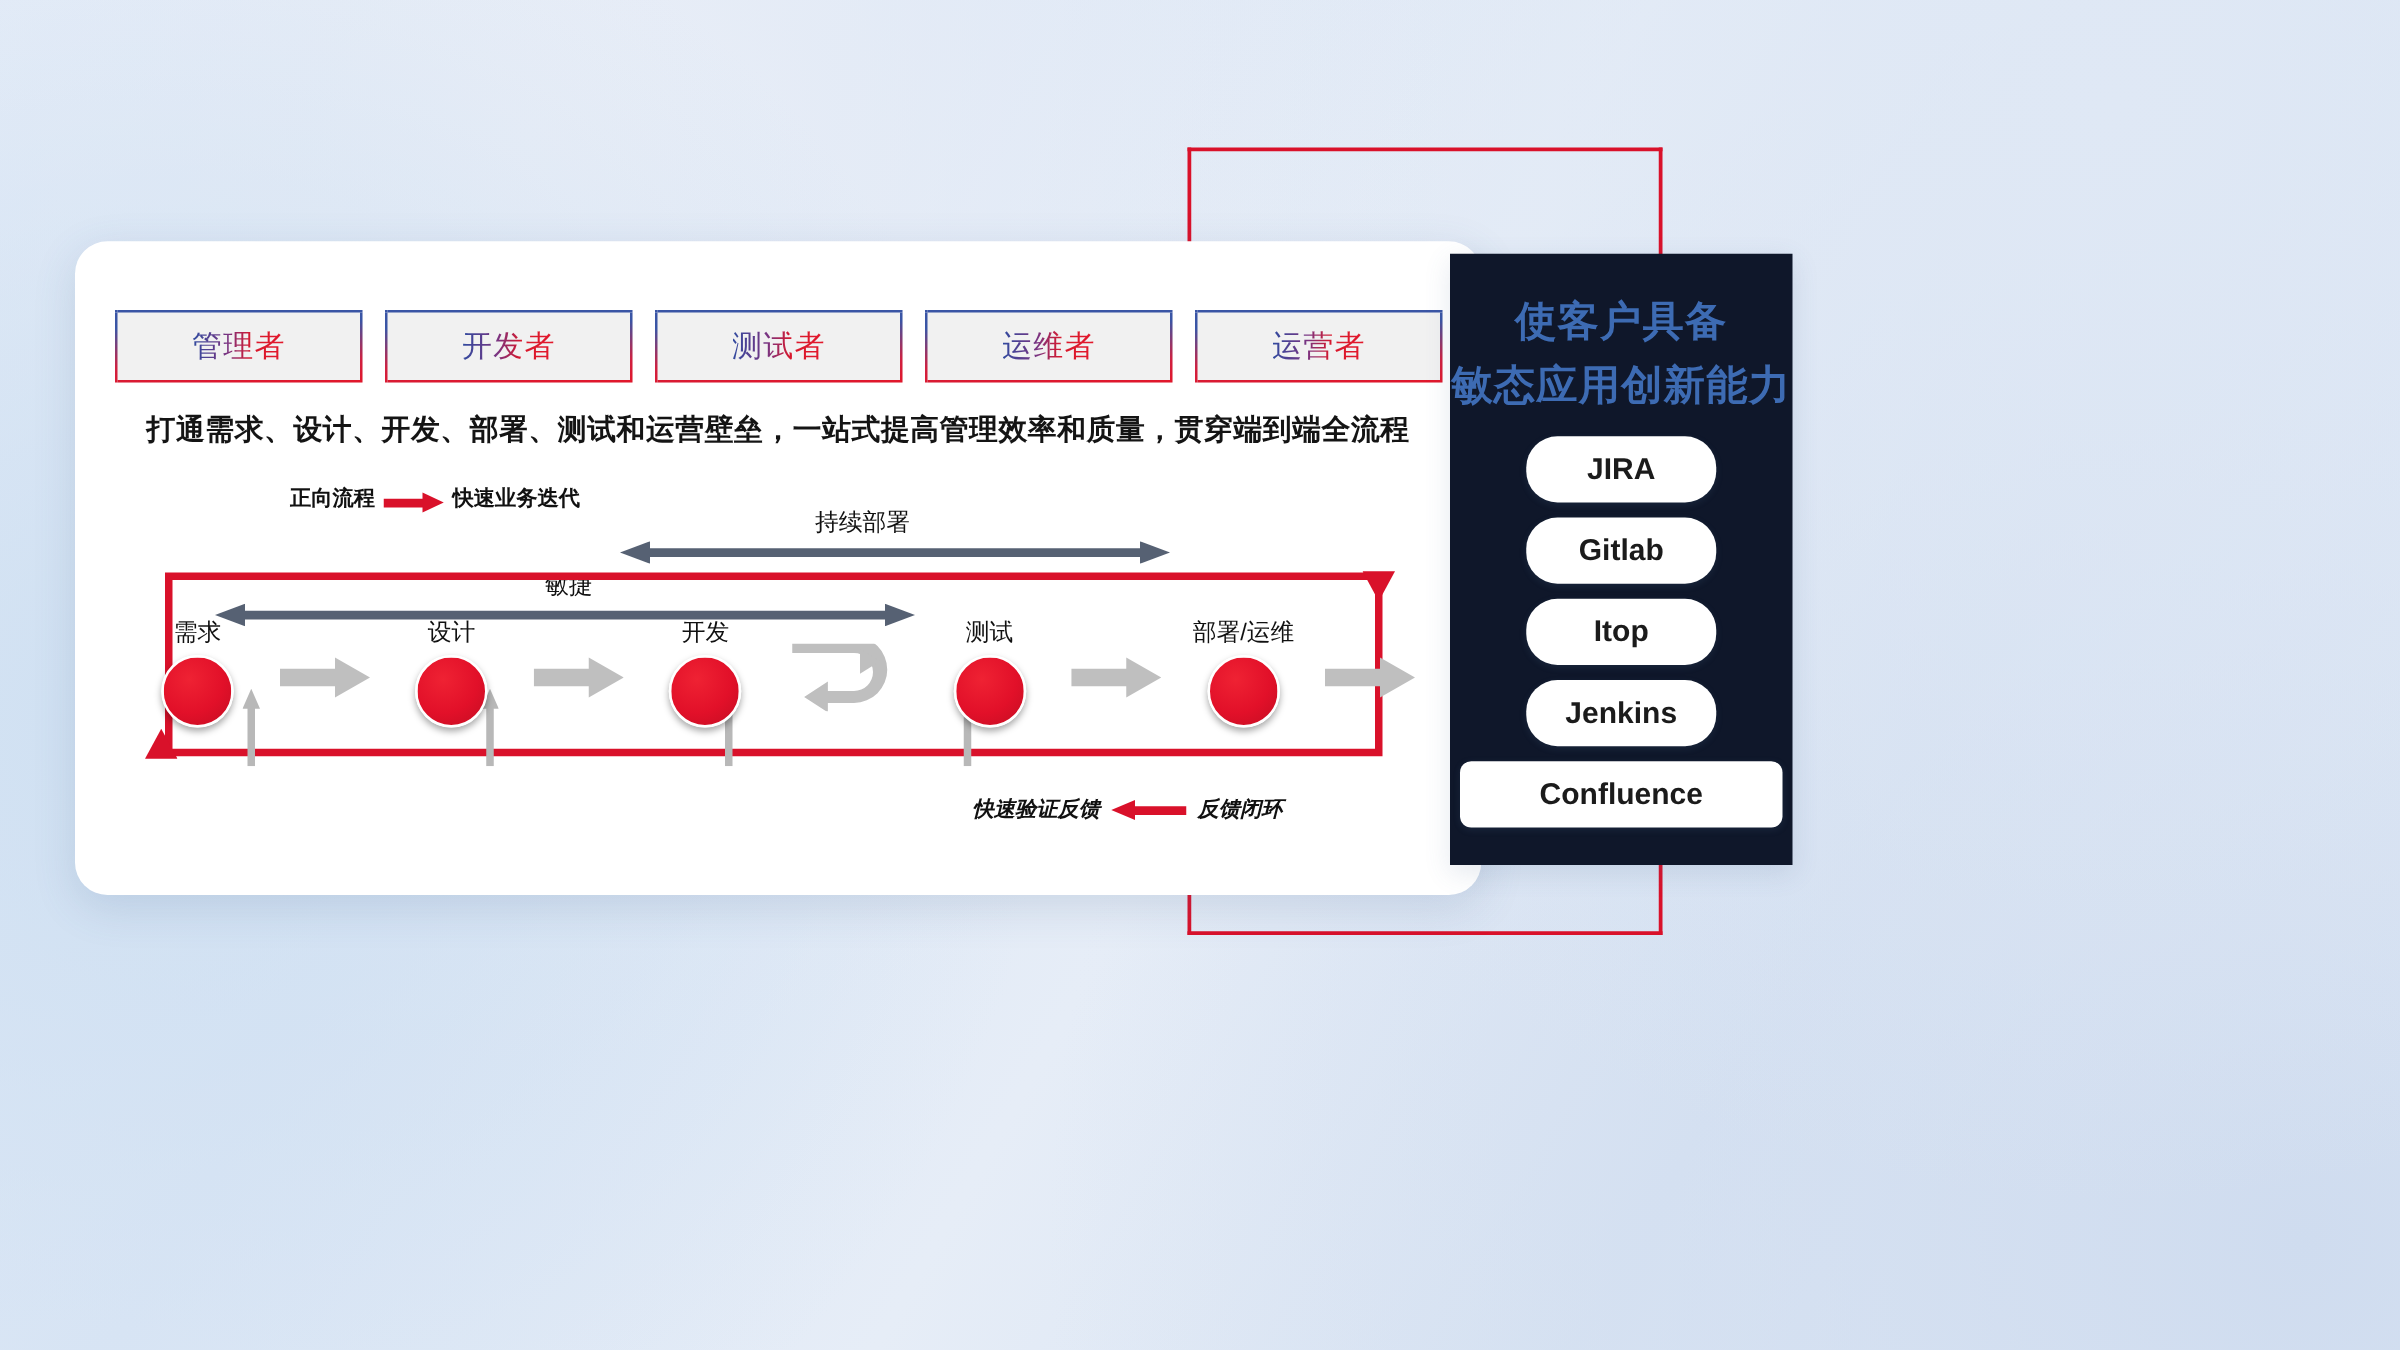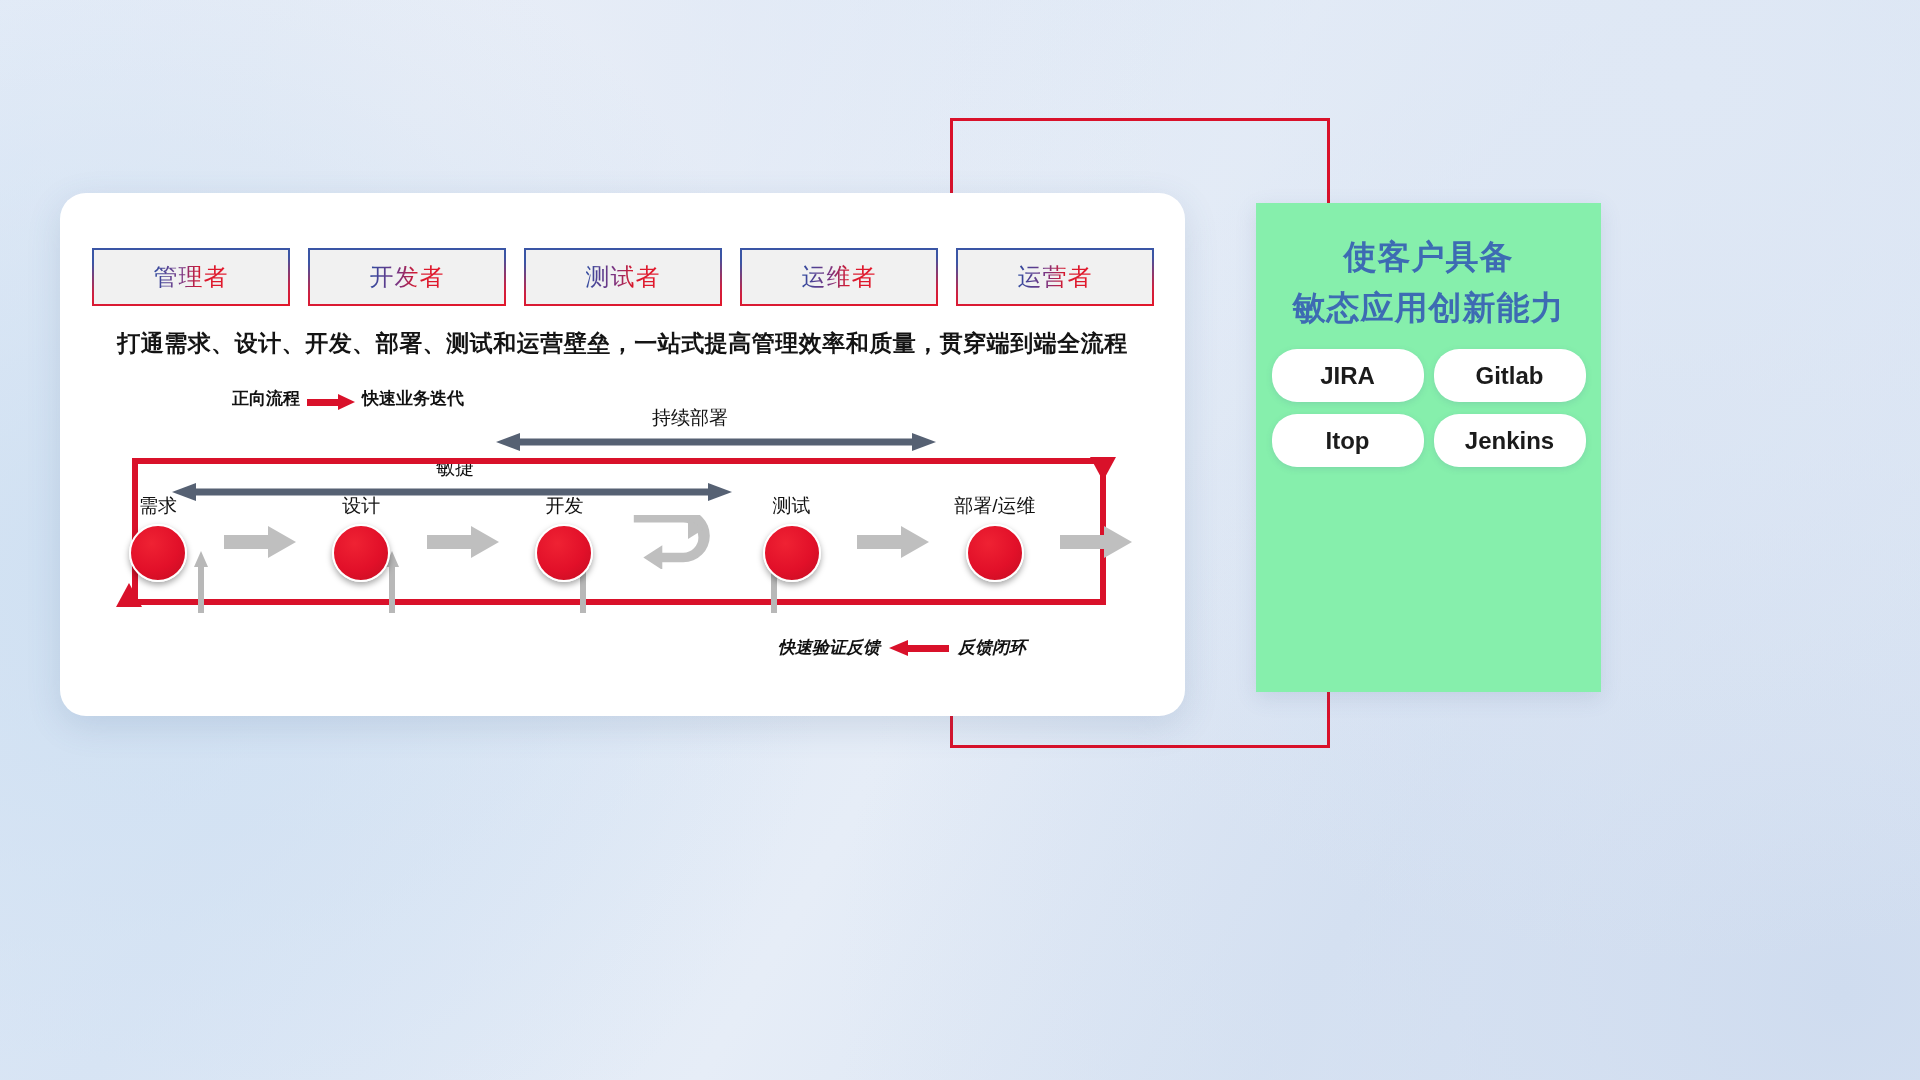"使客户具备" .right-panel { background: #86efac -> #0f172a; left: 1256px -> 1160px; width: 345px -> 274px }
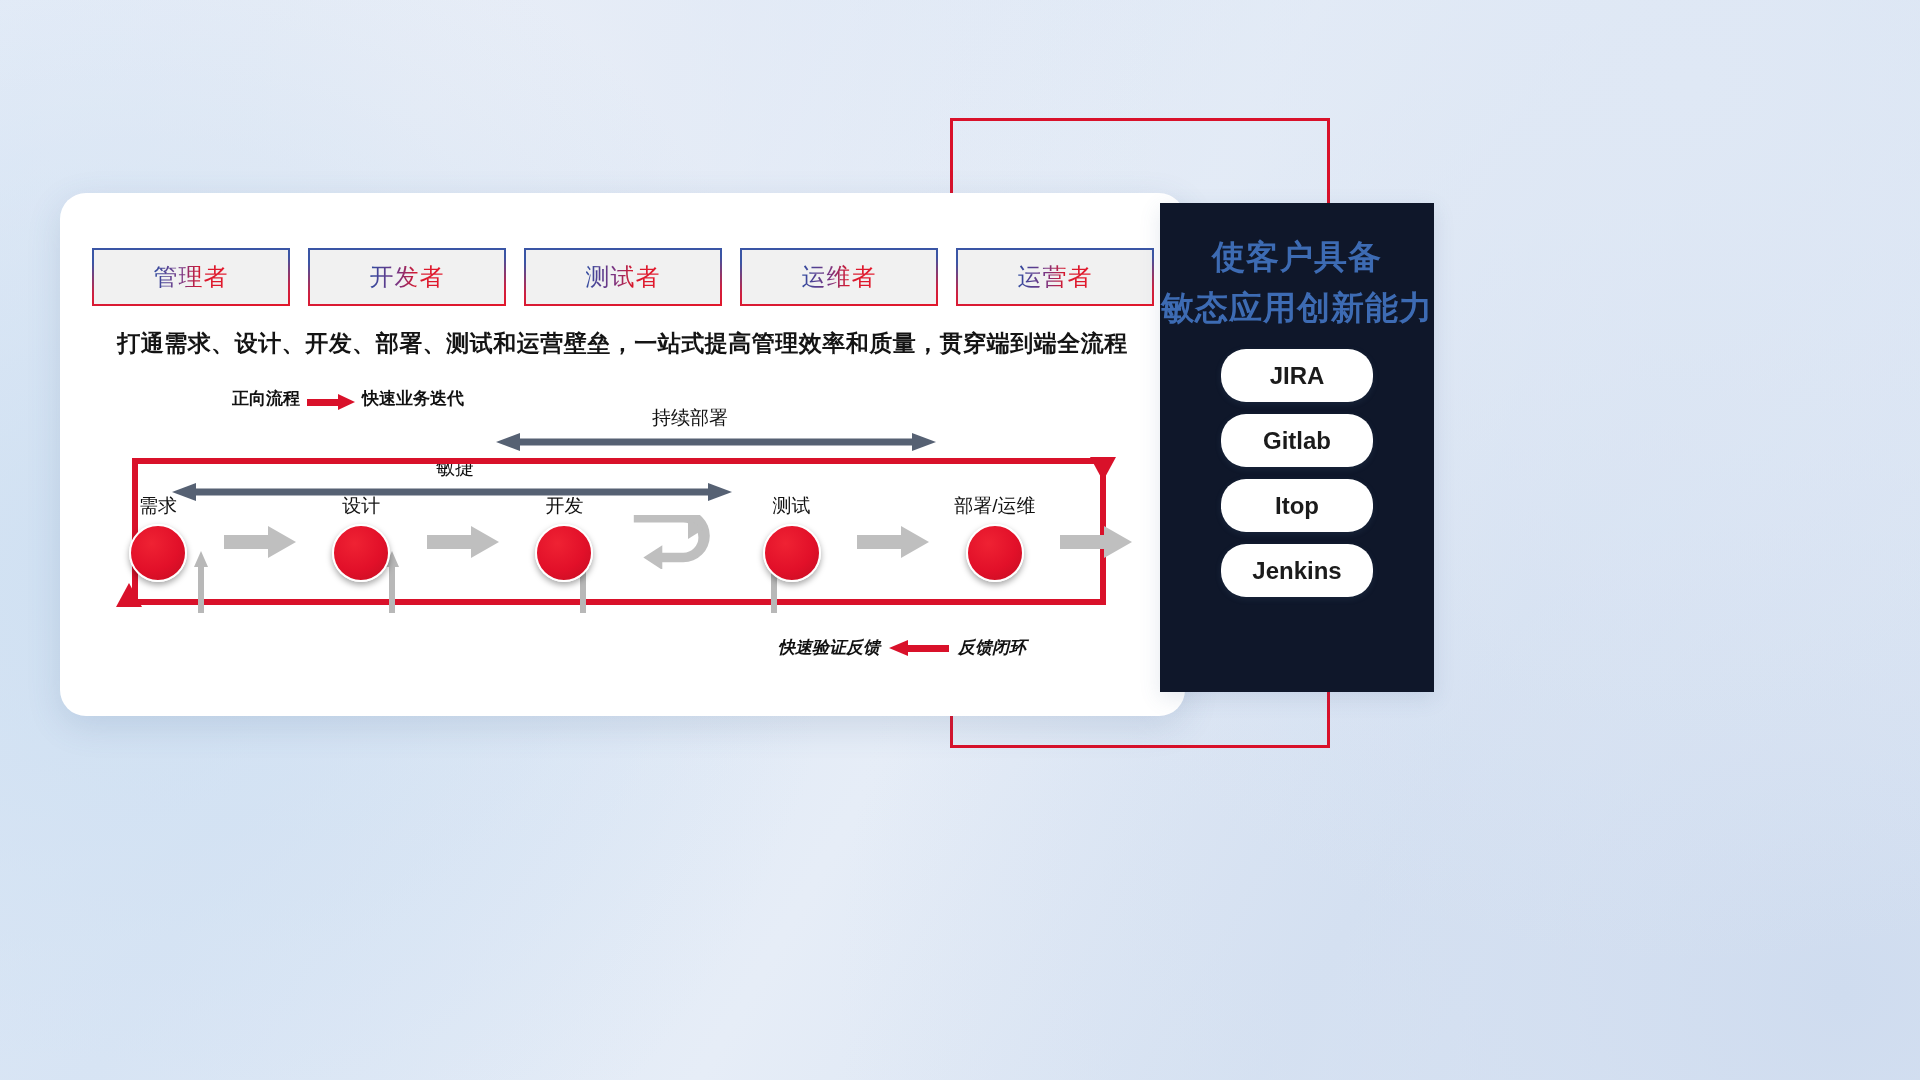"Confluence" div.tag { html: none -> <div>Confluence</div> }
